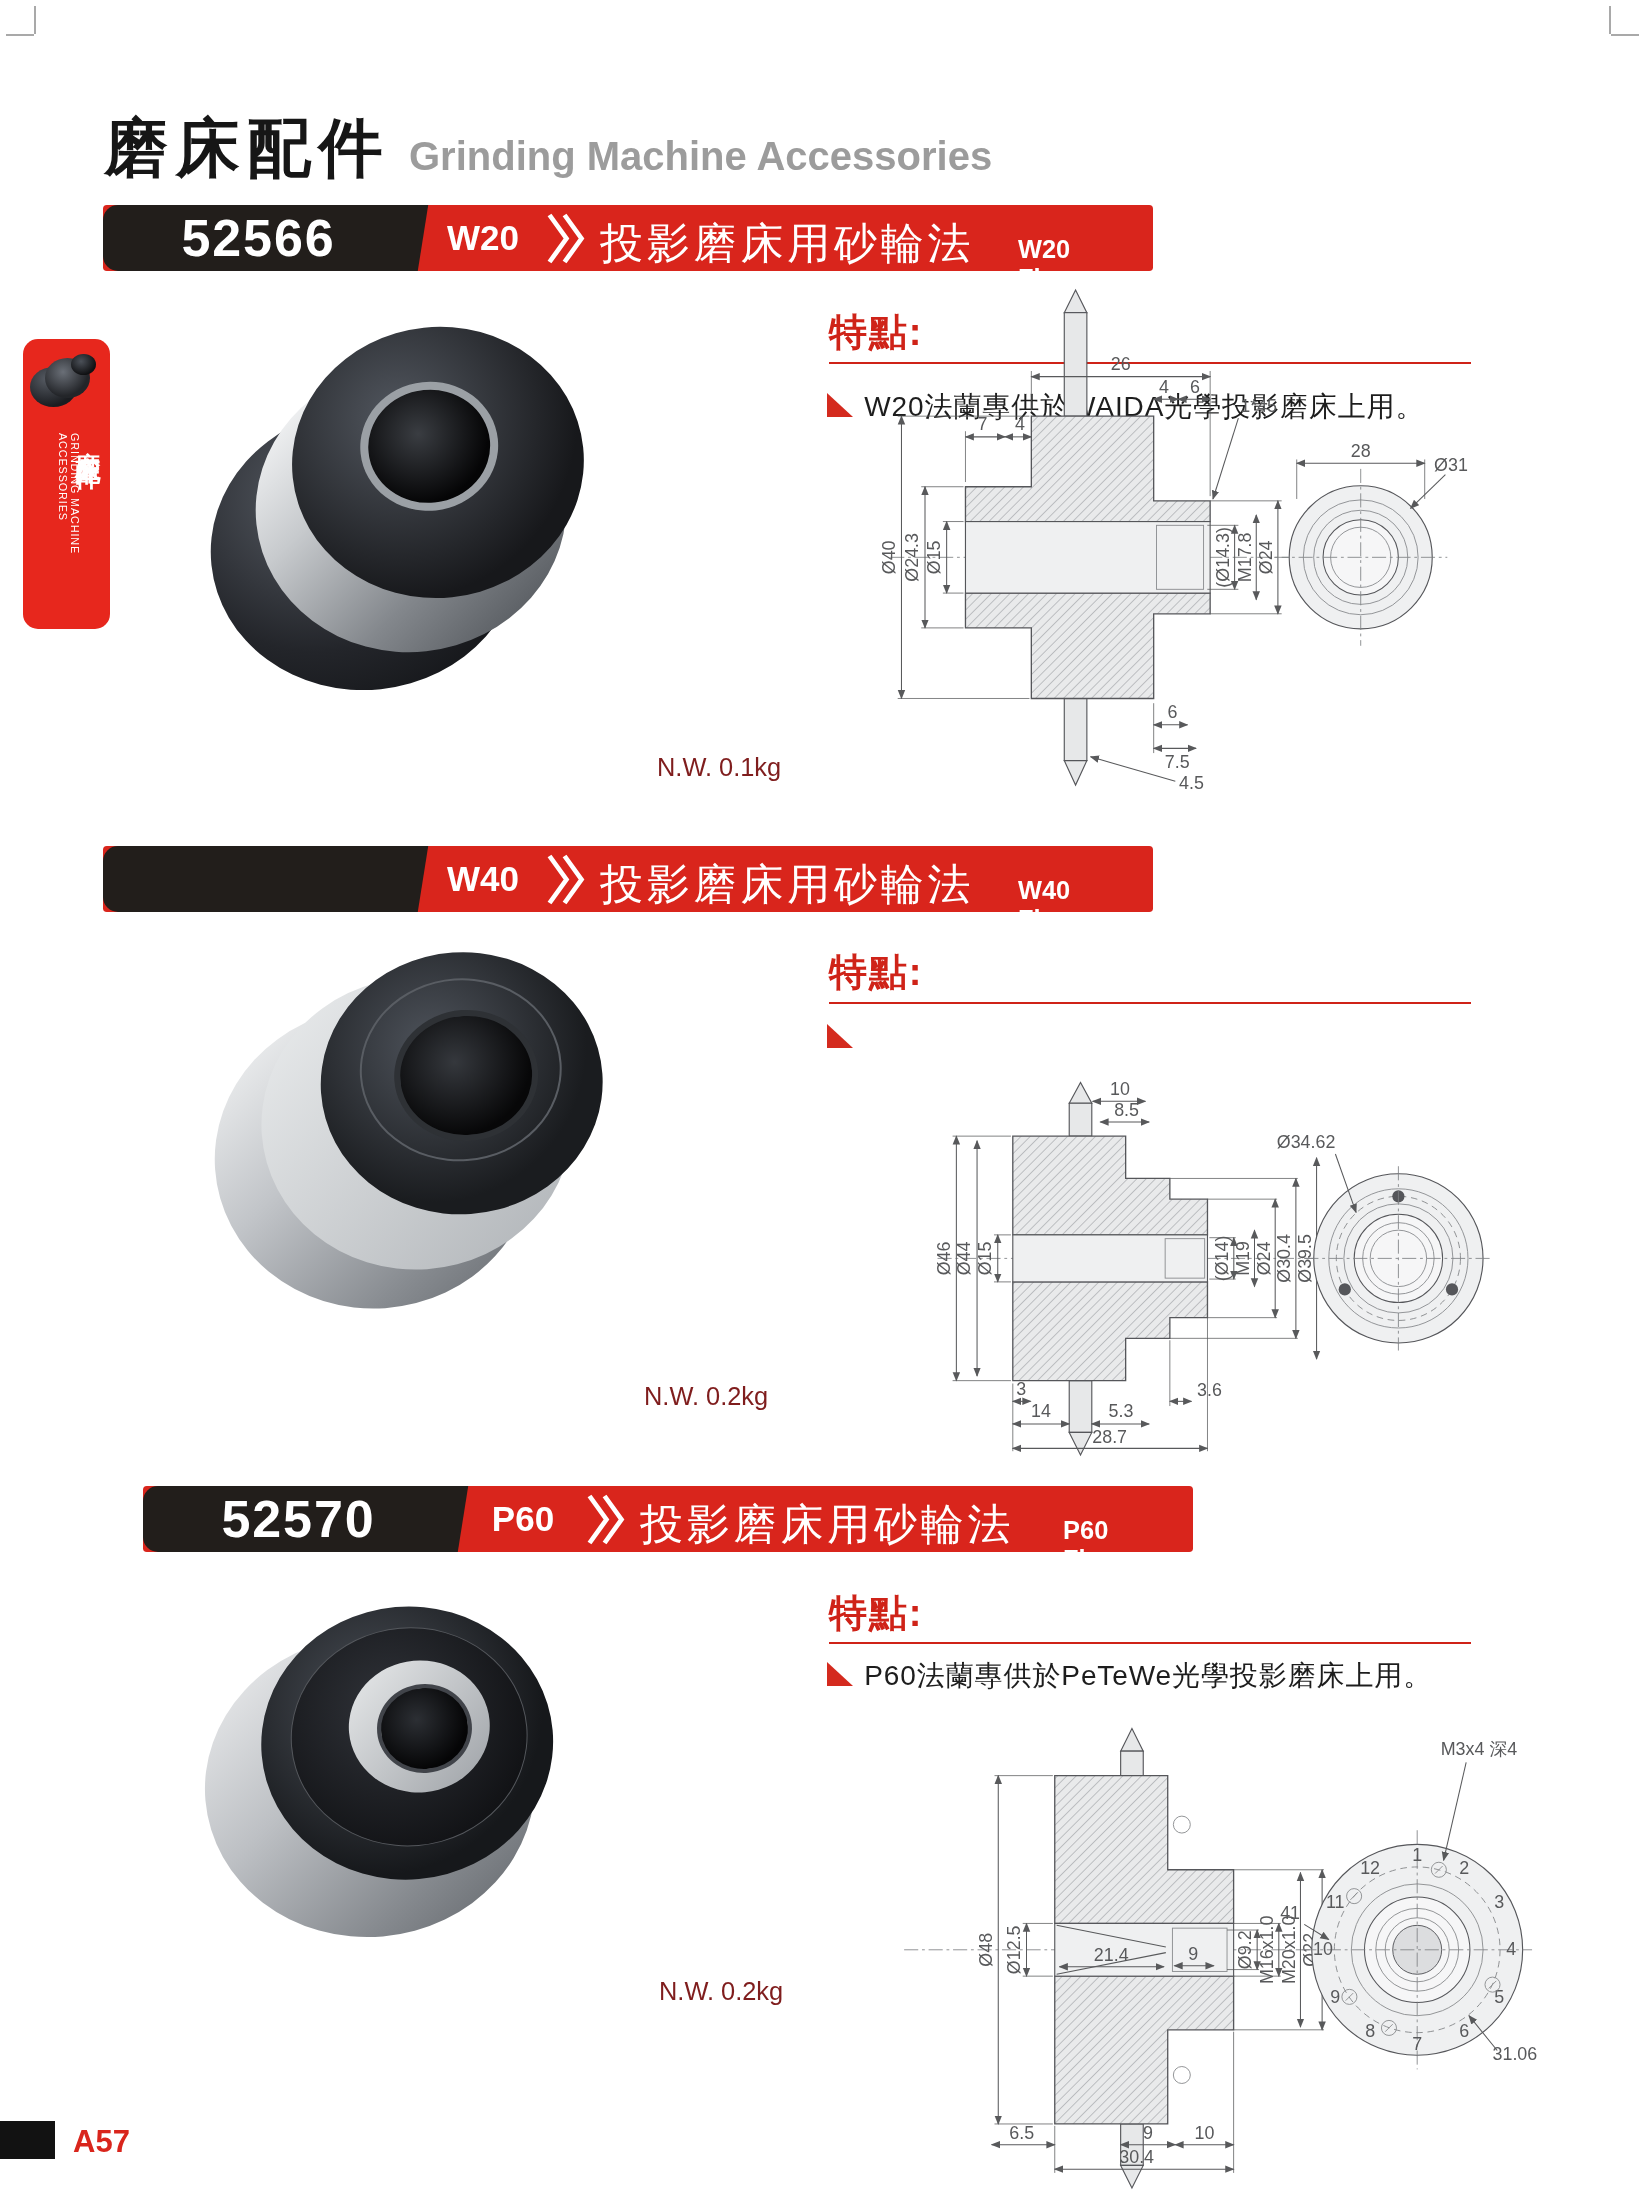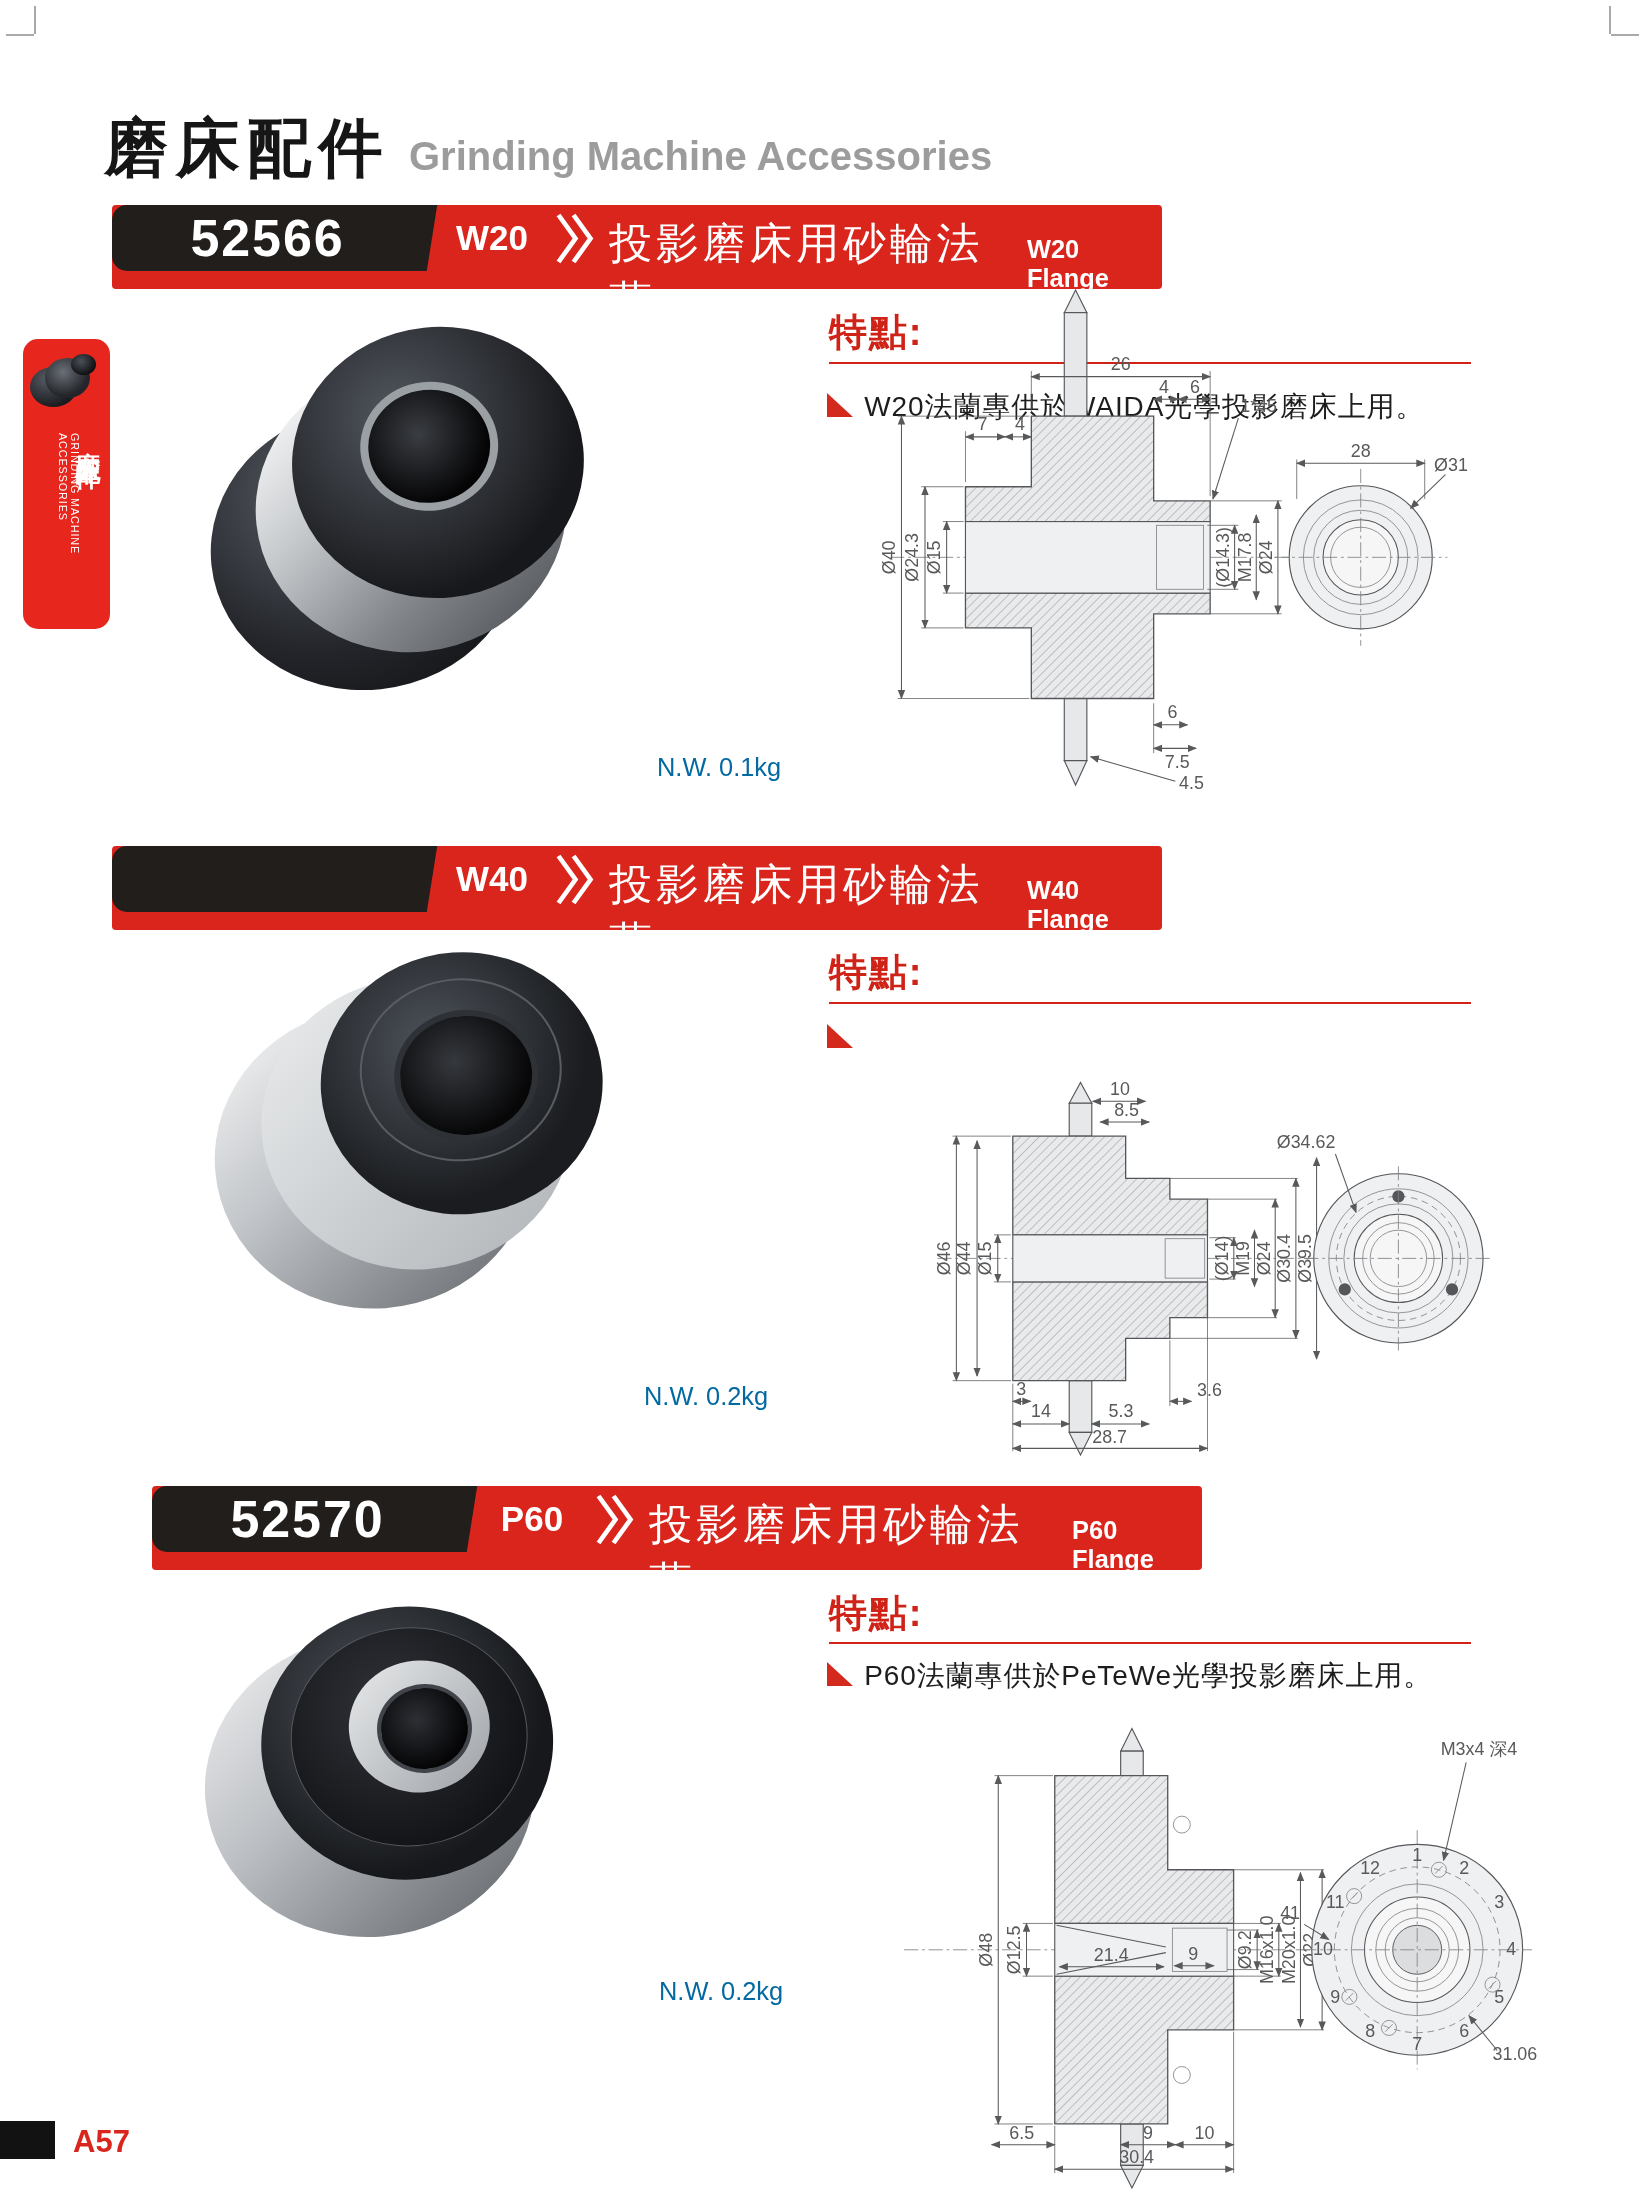"52566" .banner { height: 84px -> 66px; left: 112px -> 103px }
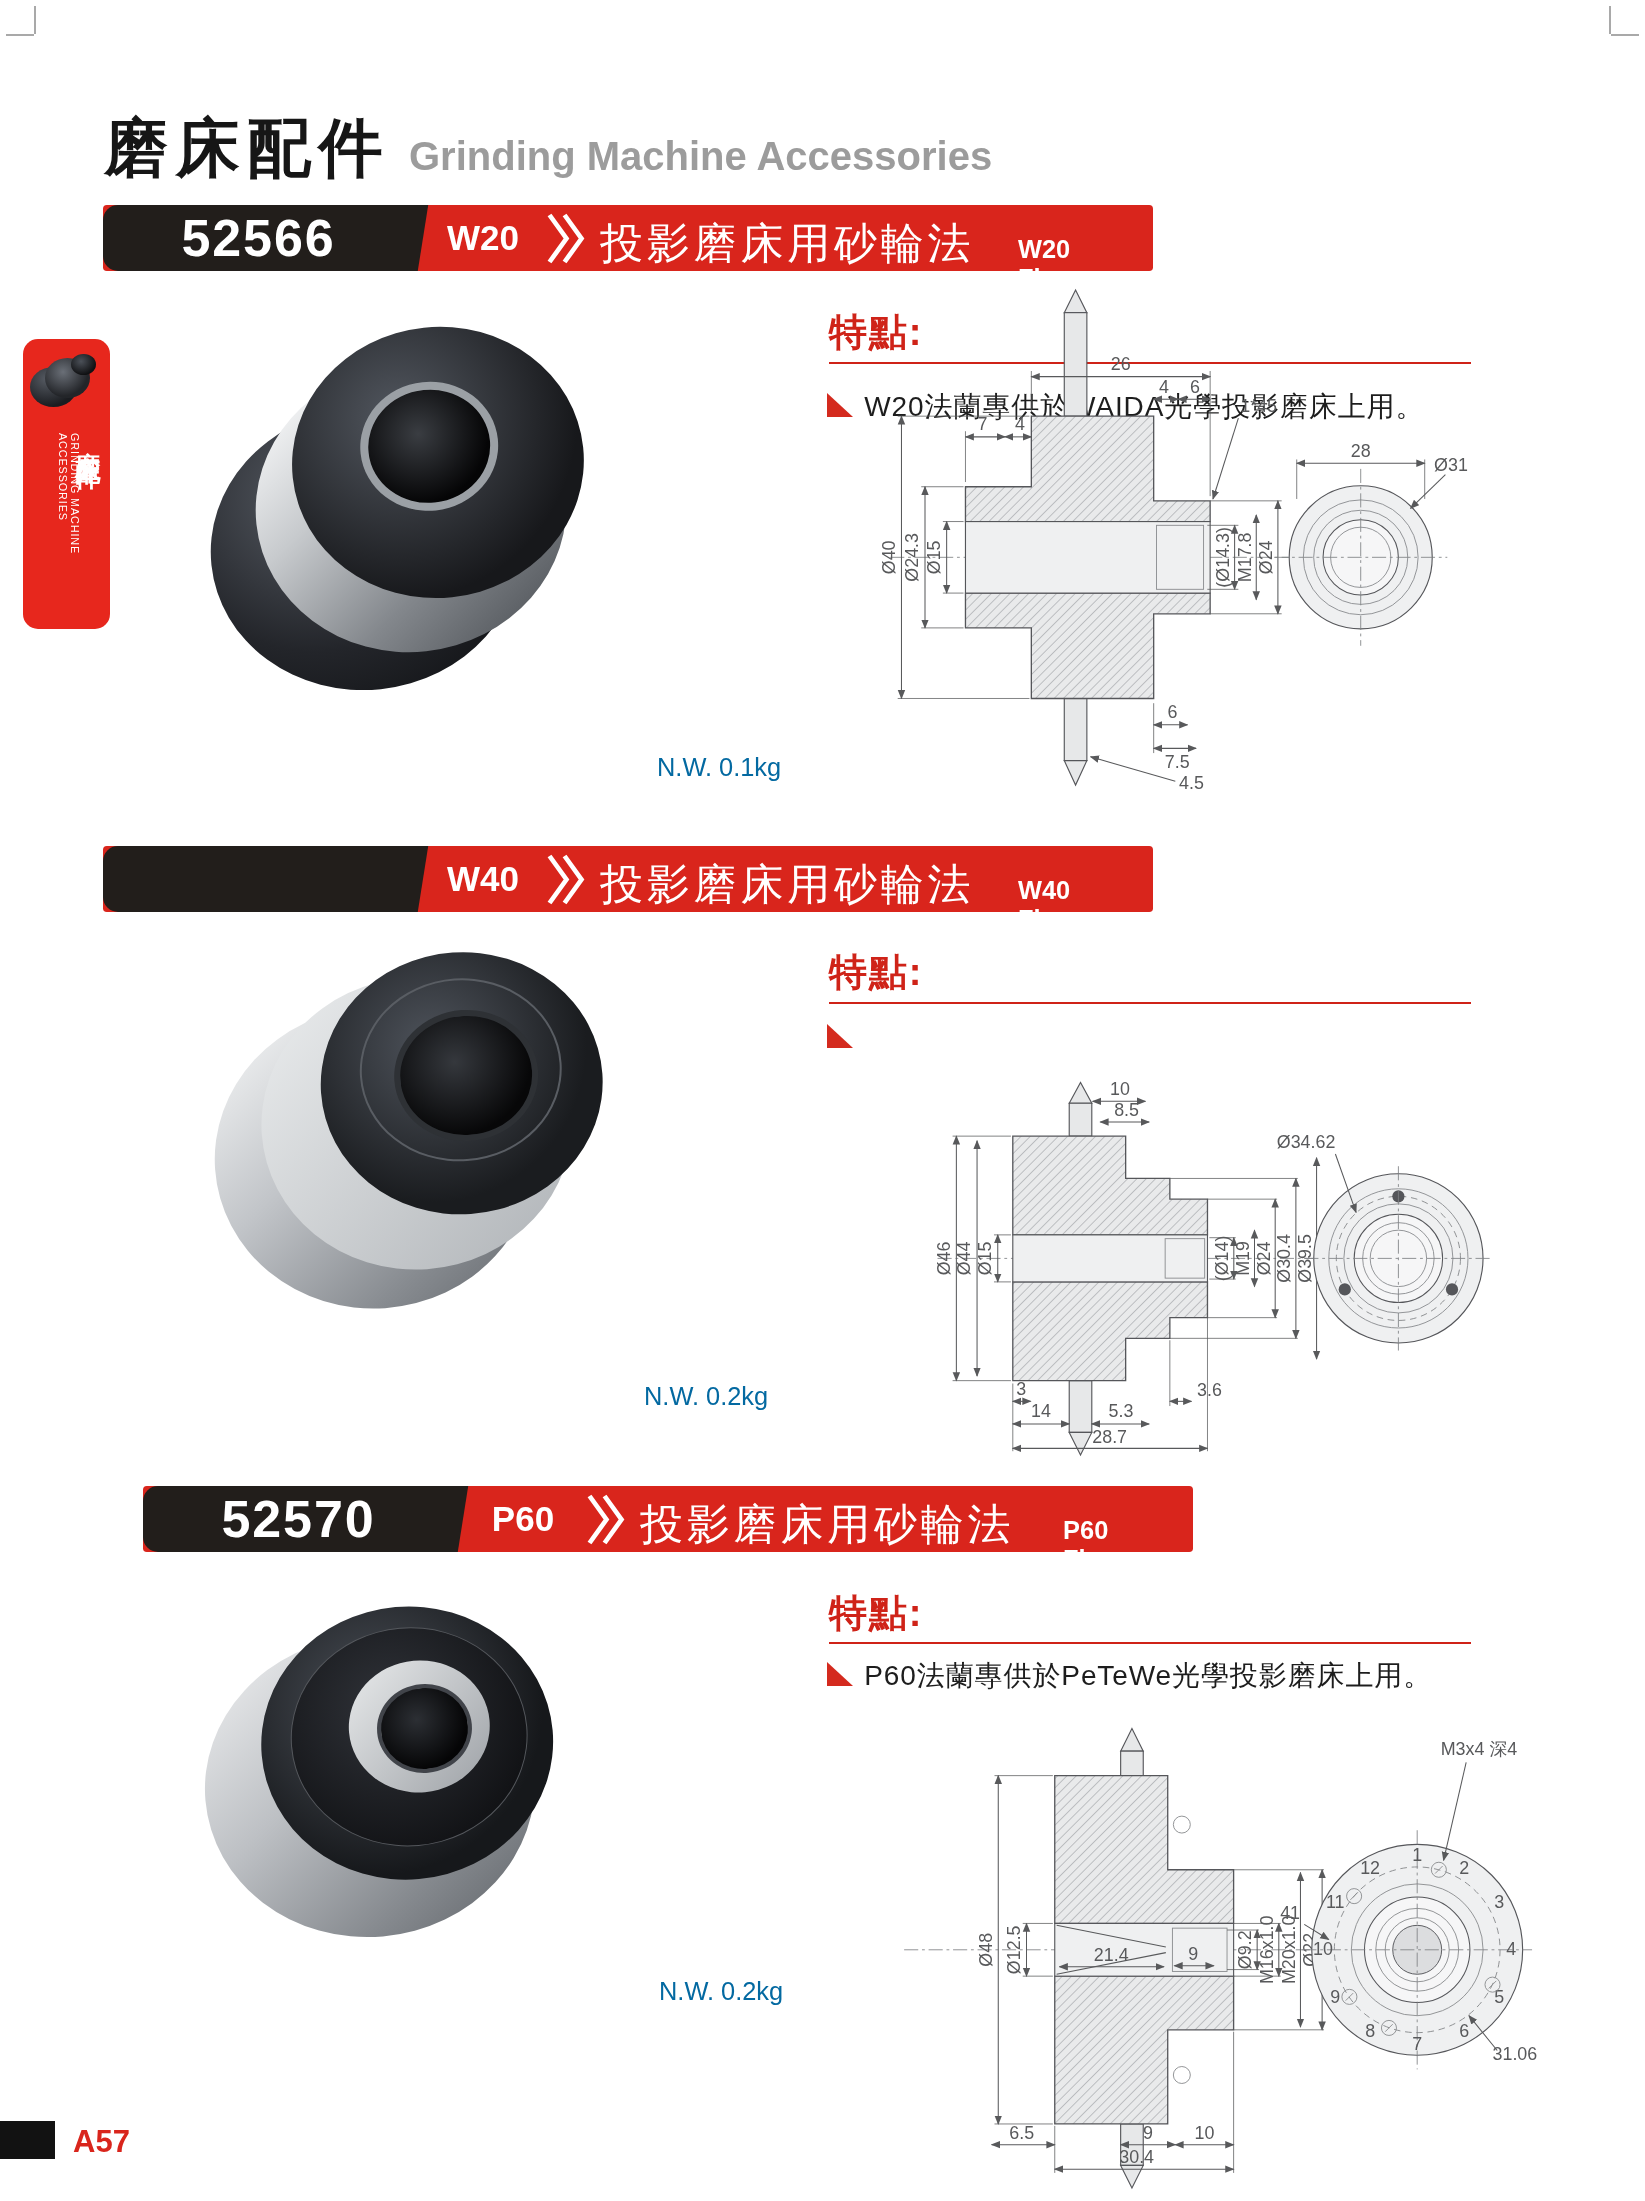"N.W. 0.1kg" .nw { color: #0369a1 -> #7f1d1d }
